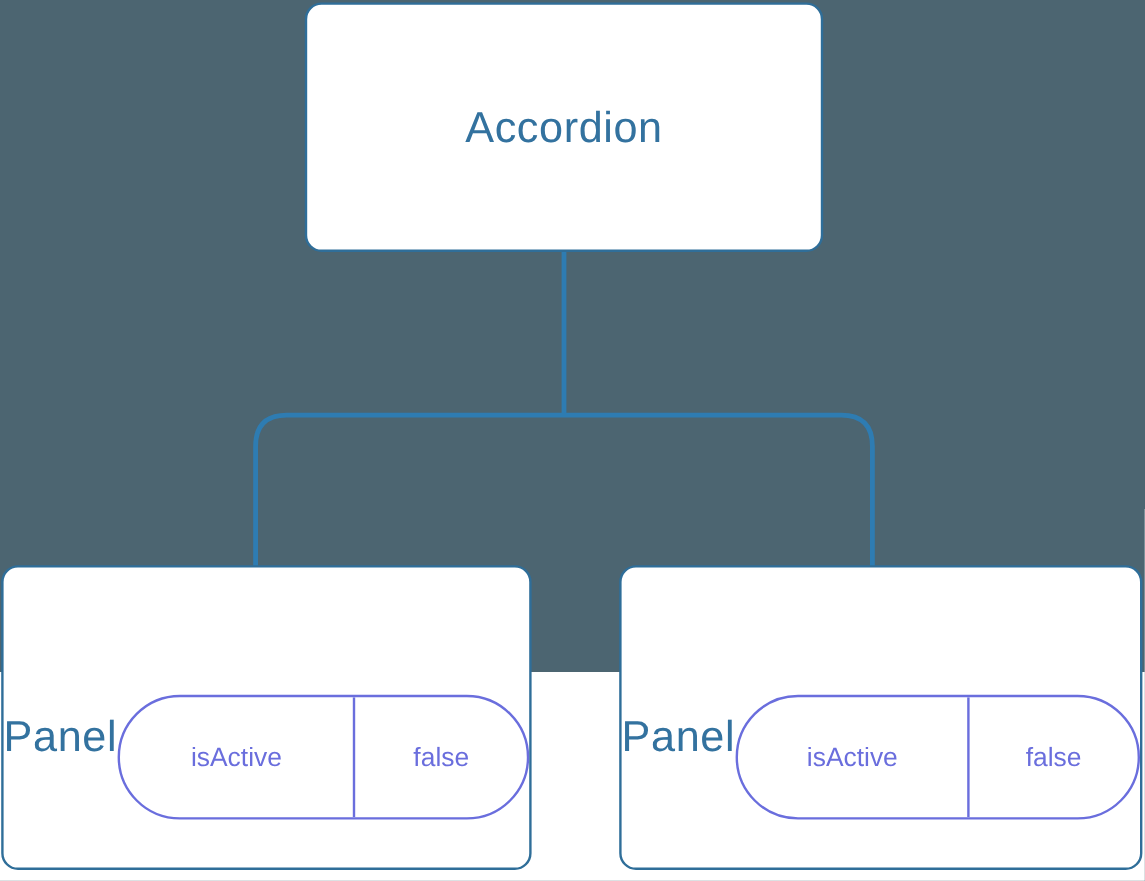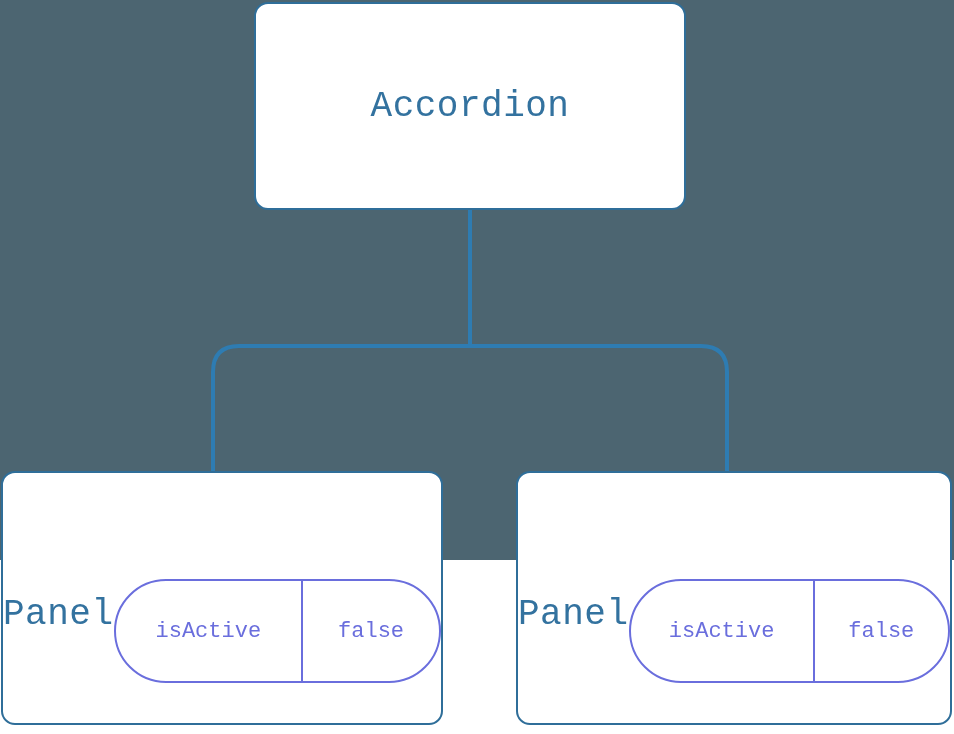"Accordion" .stage { font-family: Liberation Mono, monospace -> none }
